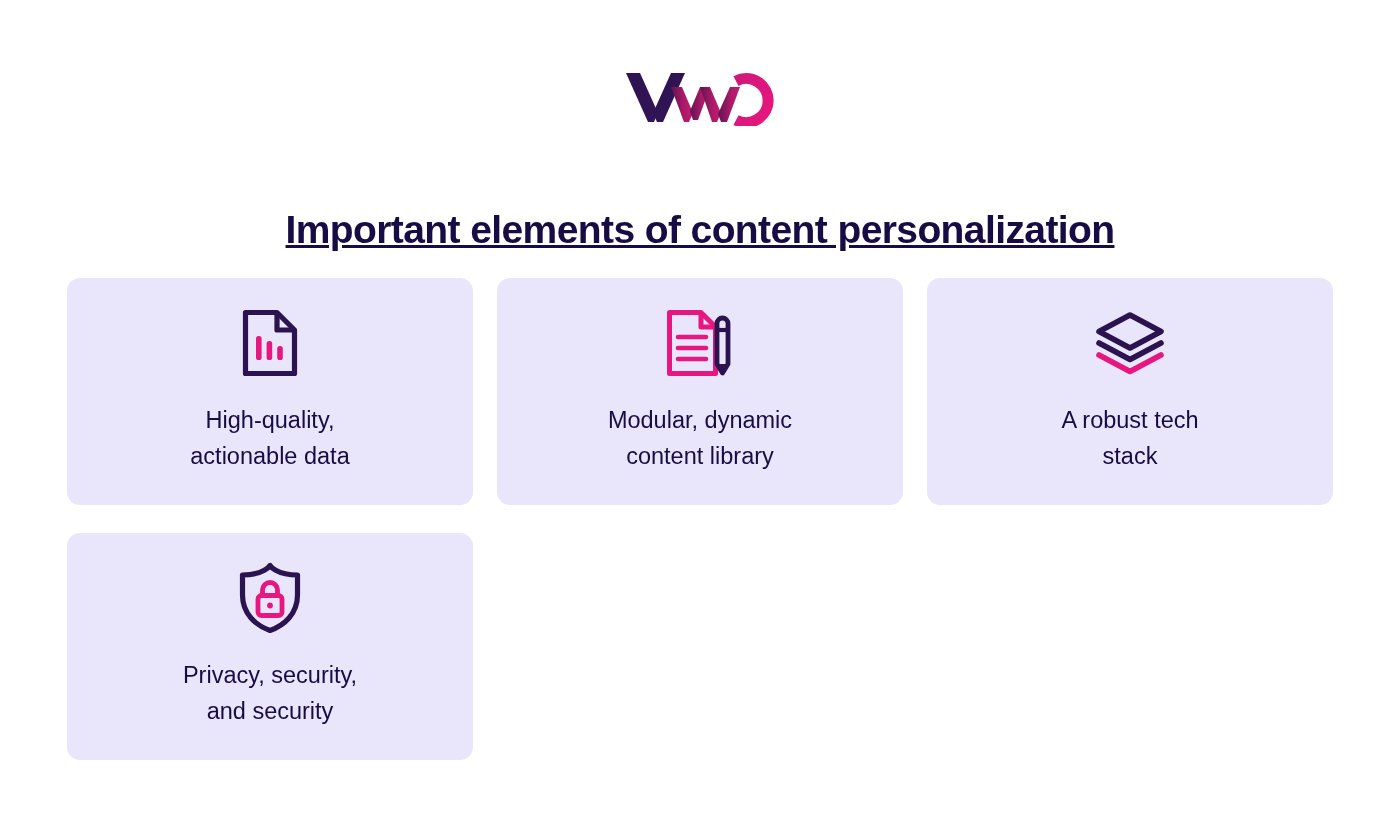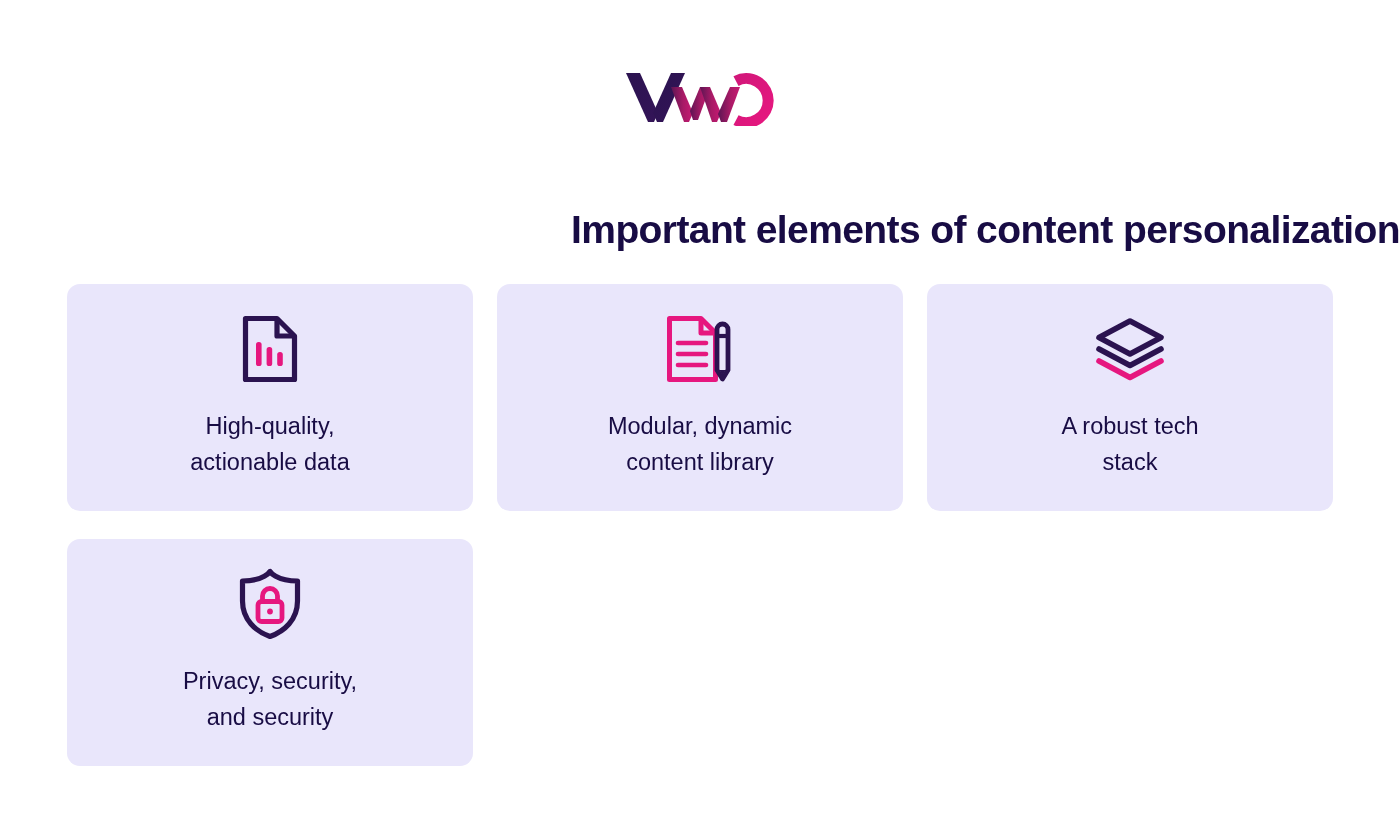"Important elements of content" .page-title { text-align: right -> center; text-decoration: none -> underline }
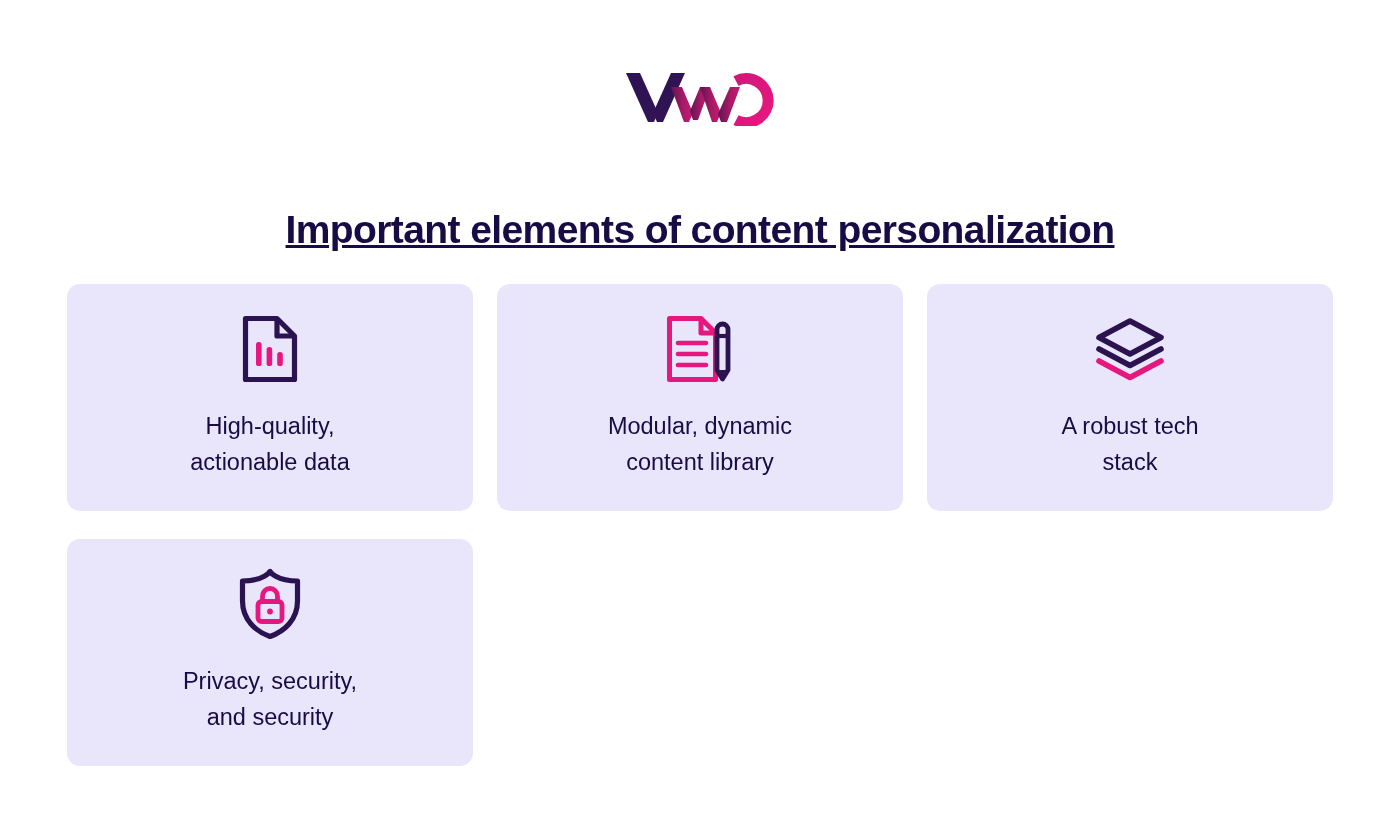"High-quality," .grid { margin-top: 6px -> none }
